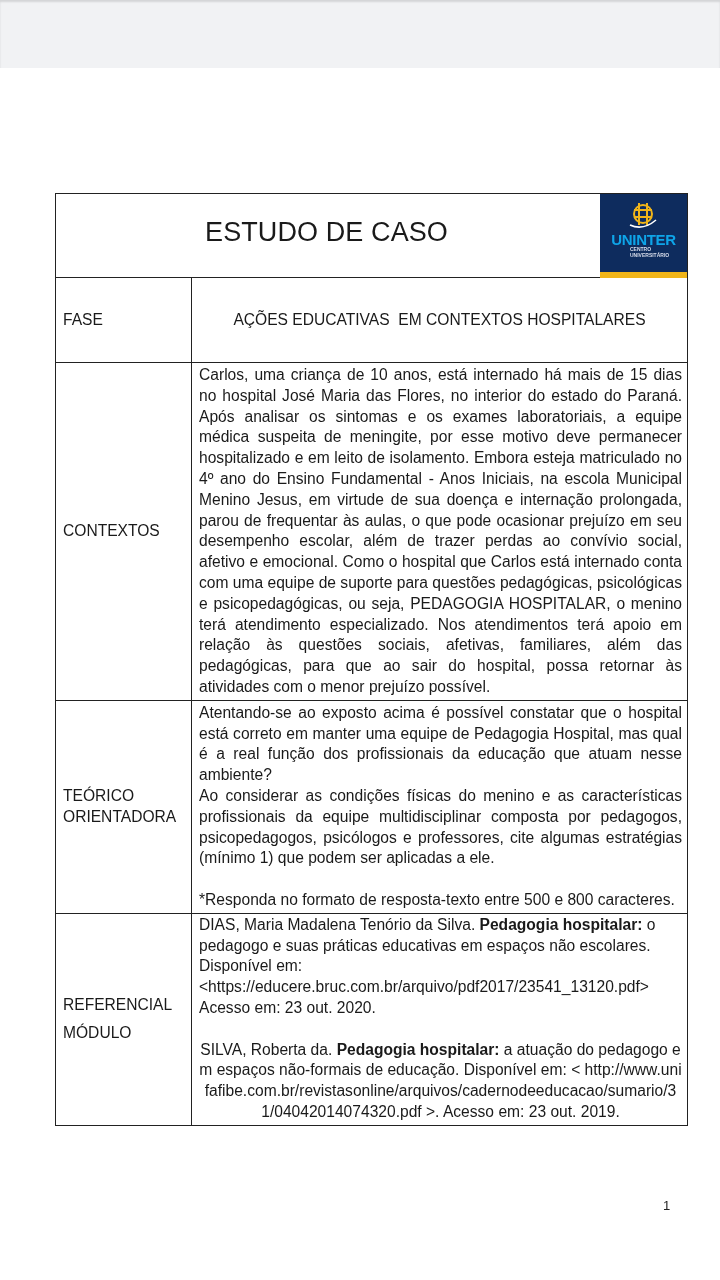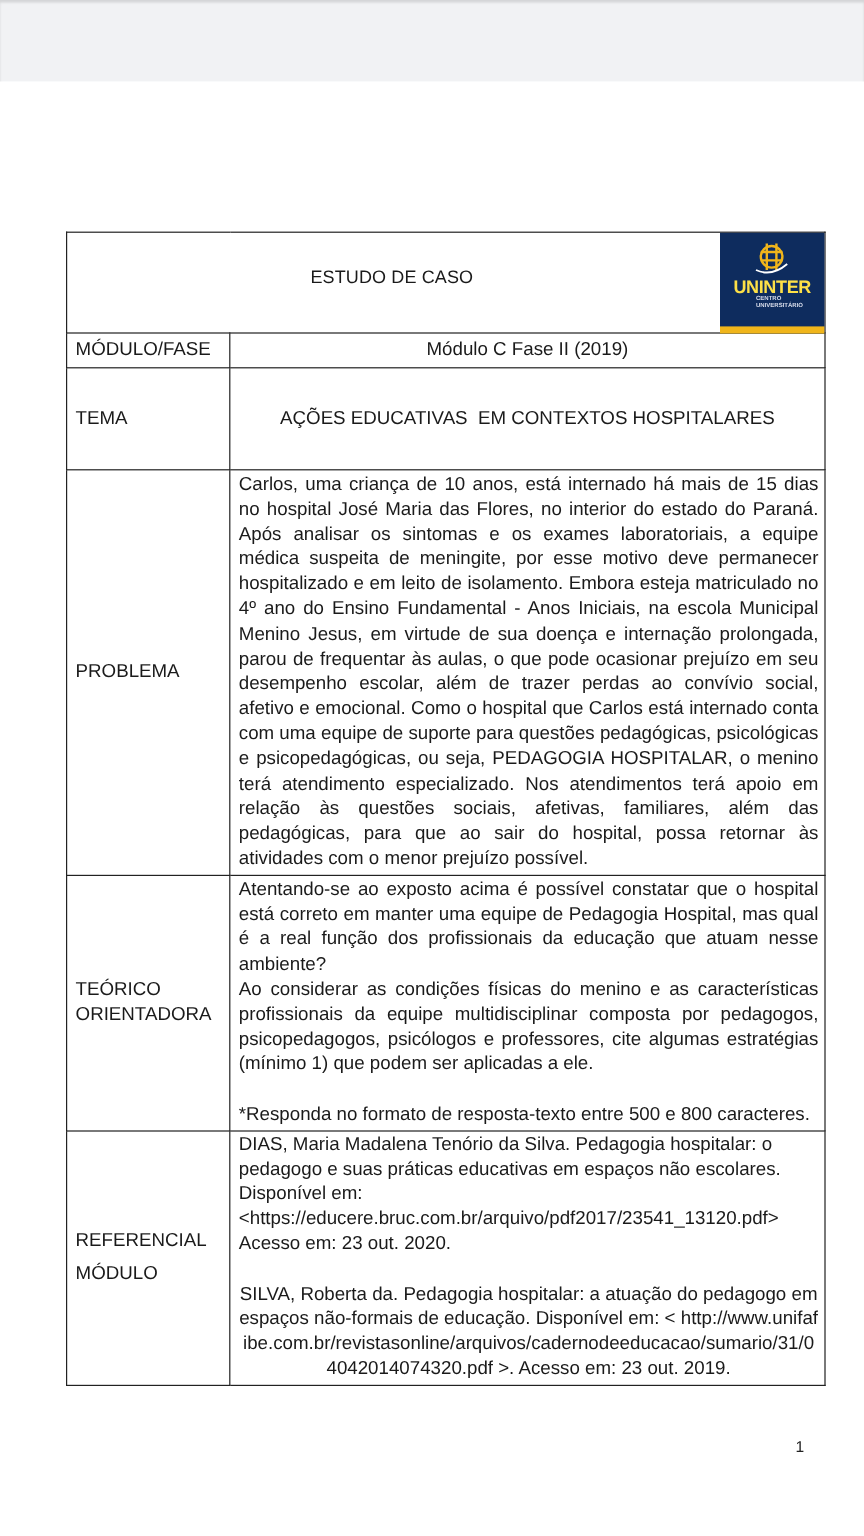"ESTUDO DE CASO" .hdr-title { font-size: 15px -> 27px }
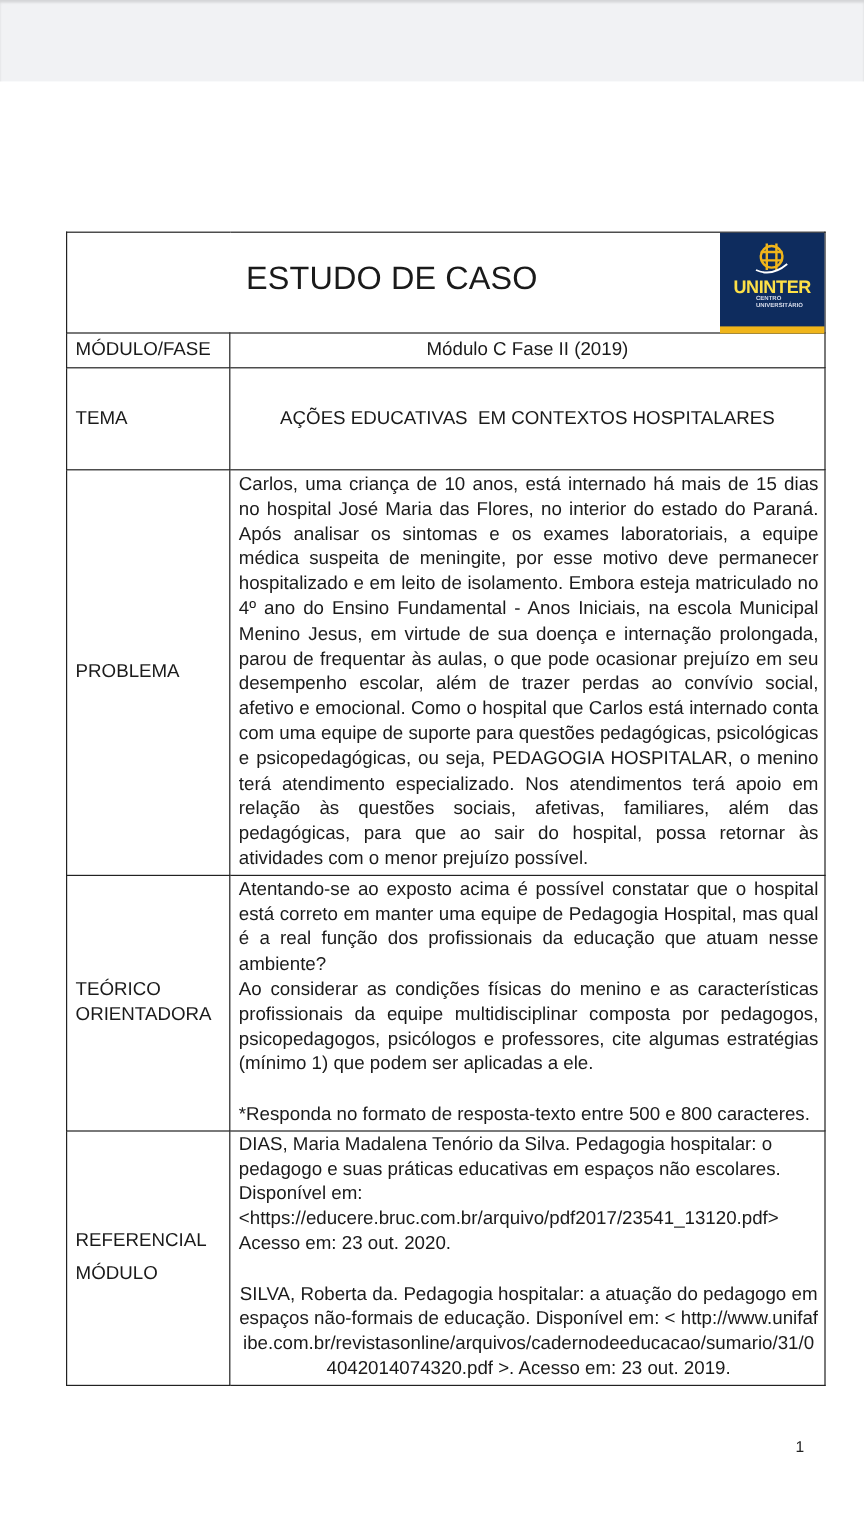"UNINTER" .logo-name { color: #fde047 -> #0ea5e9 }
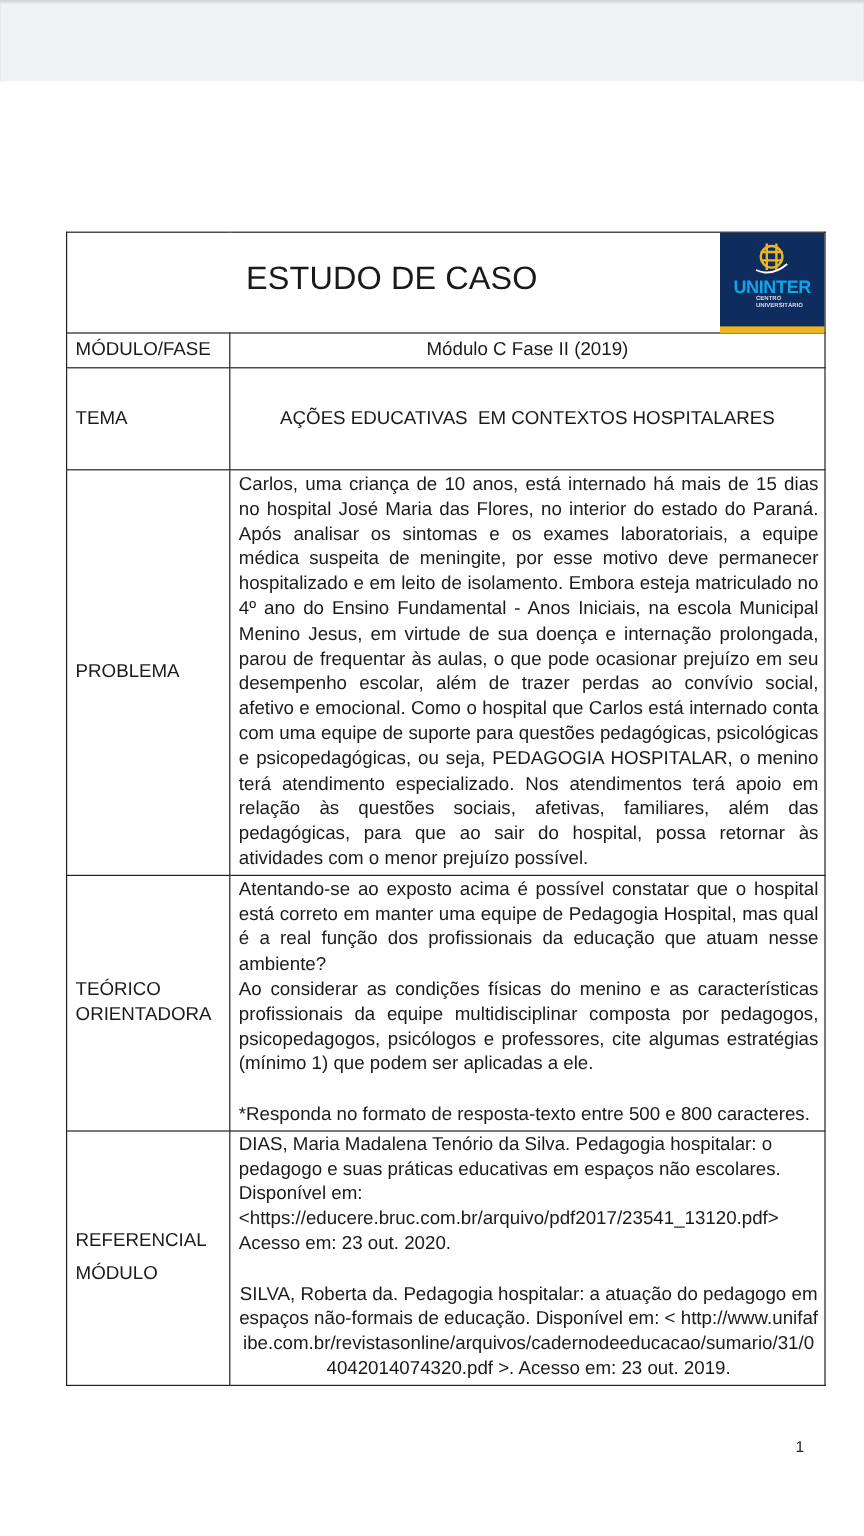"MÓDULO/FASE" tr.r-mod { html: <tr> <td>MÓDULO/FASE</td> <td>Módulo C Fase II (2019)</td> </tr> -> none }
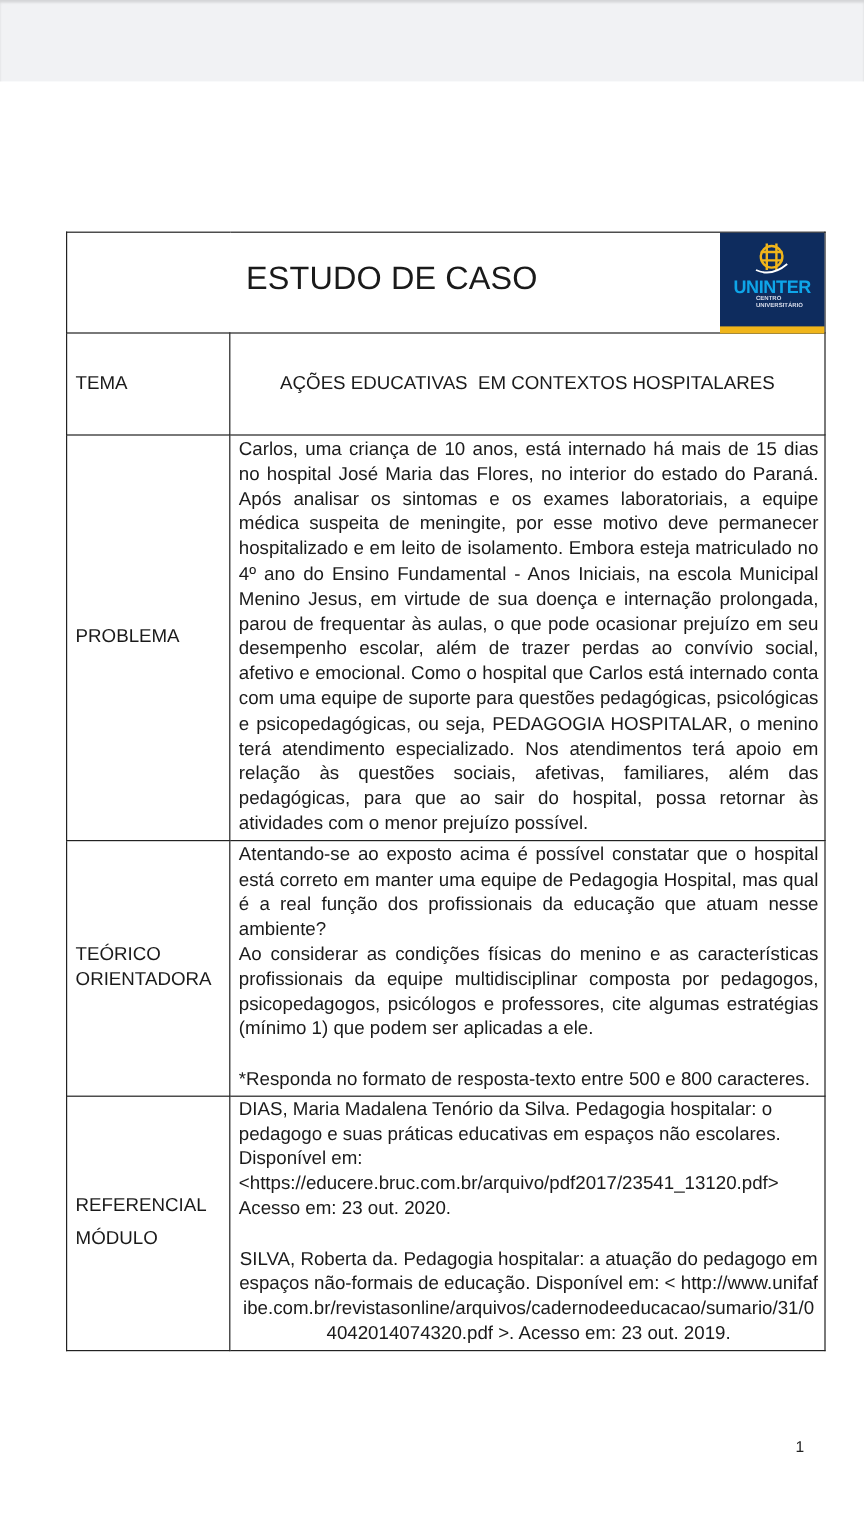"TEMA" td.lbl { text: TEMA -> FASE }
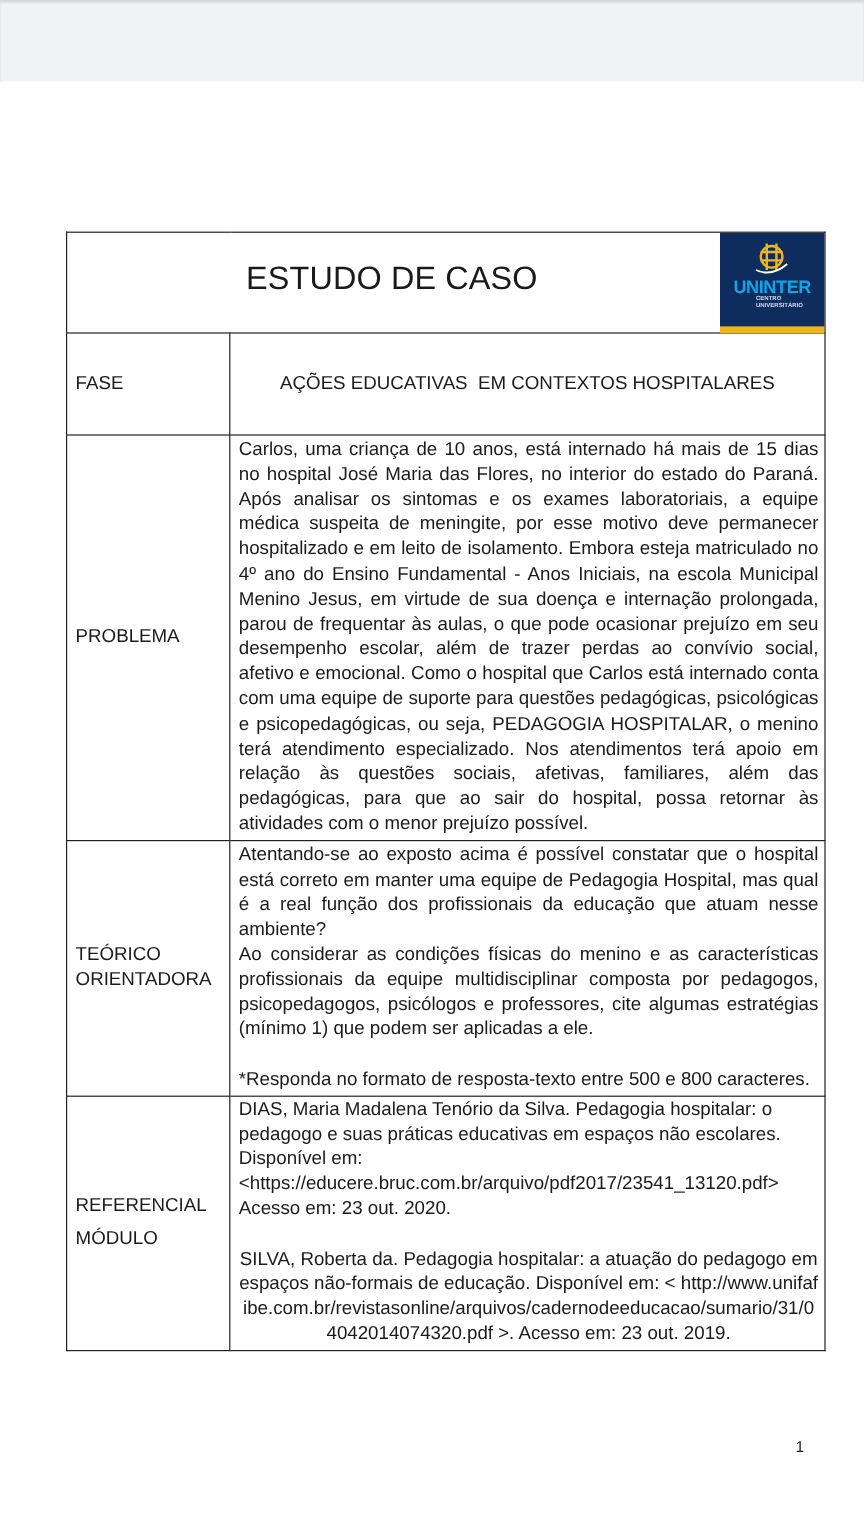"PROBLEMA" td.lbl { text: PROBLEMA -> CONTEXTOS }
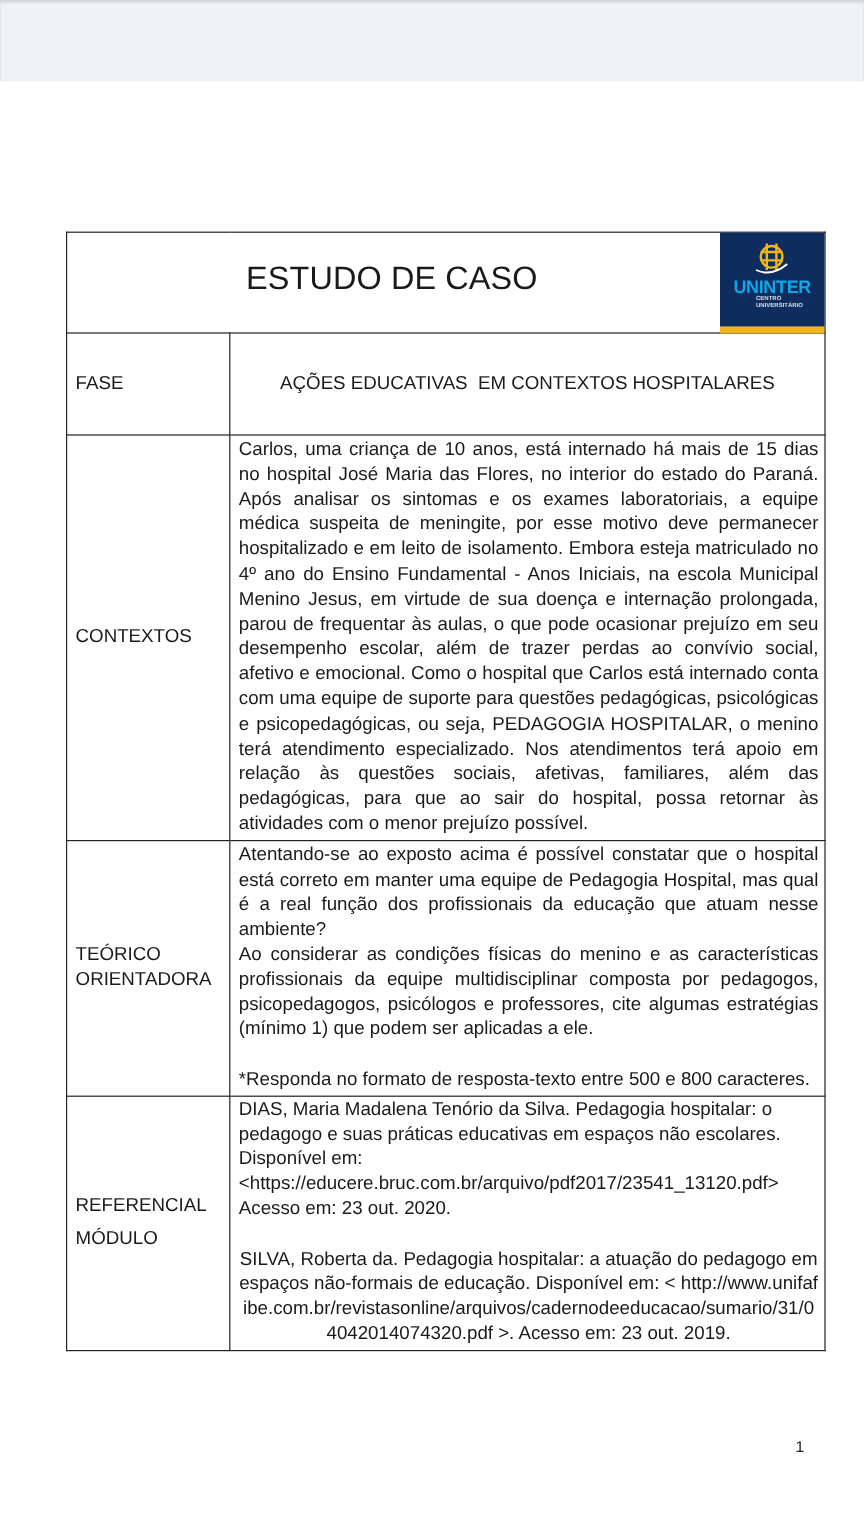"Pedagogia hospitalar:" b { font-weight: normal -> bold }
